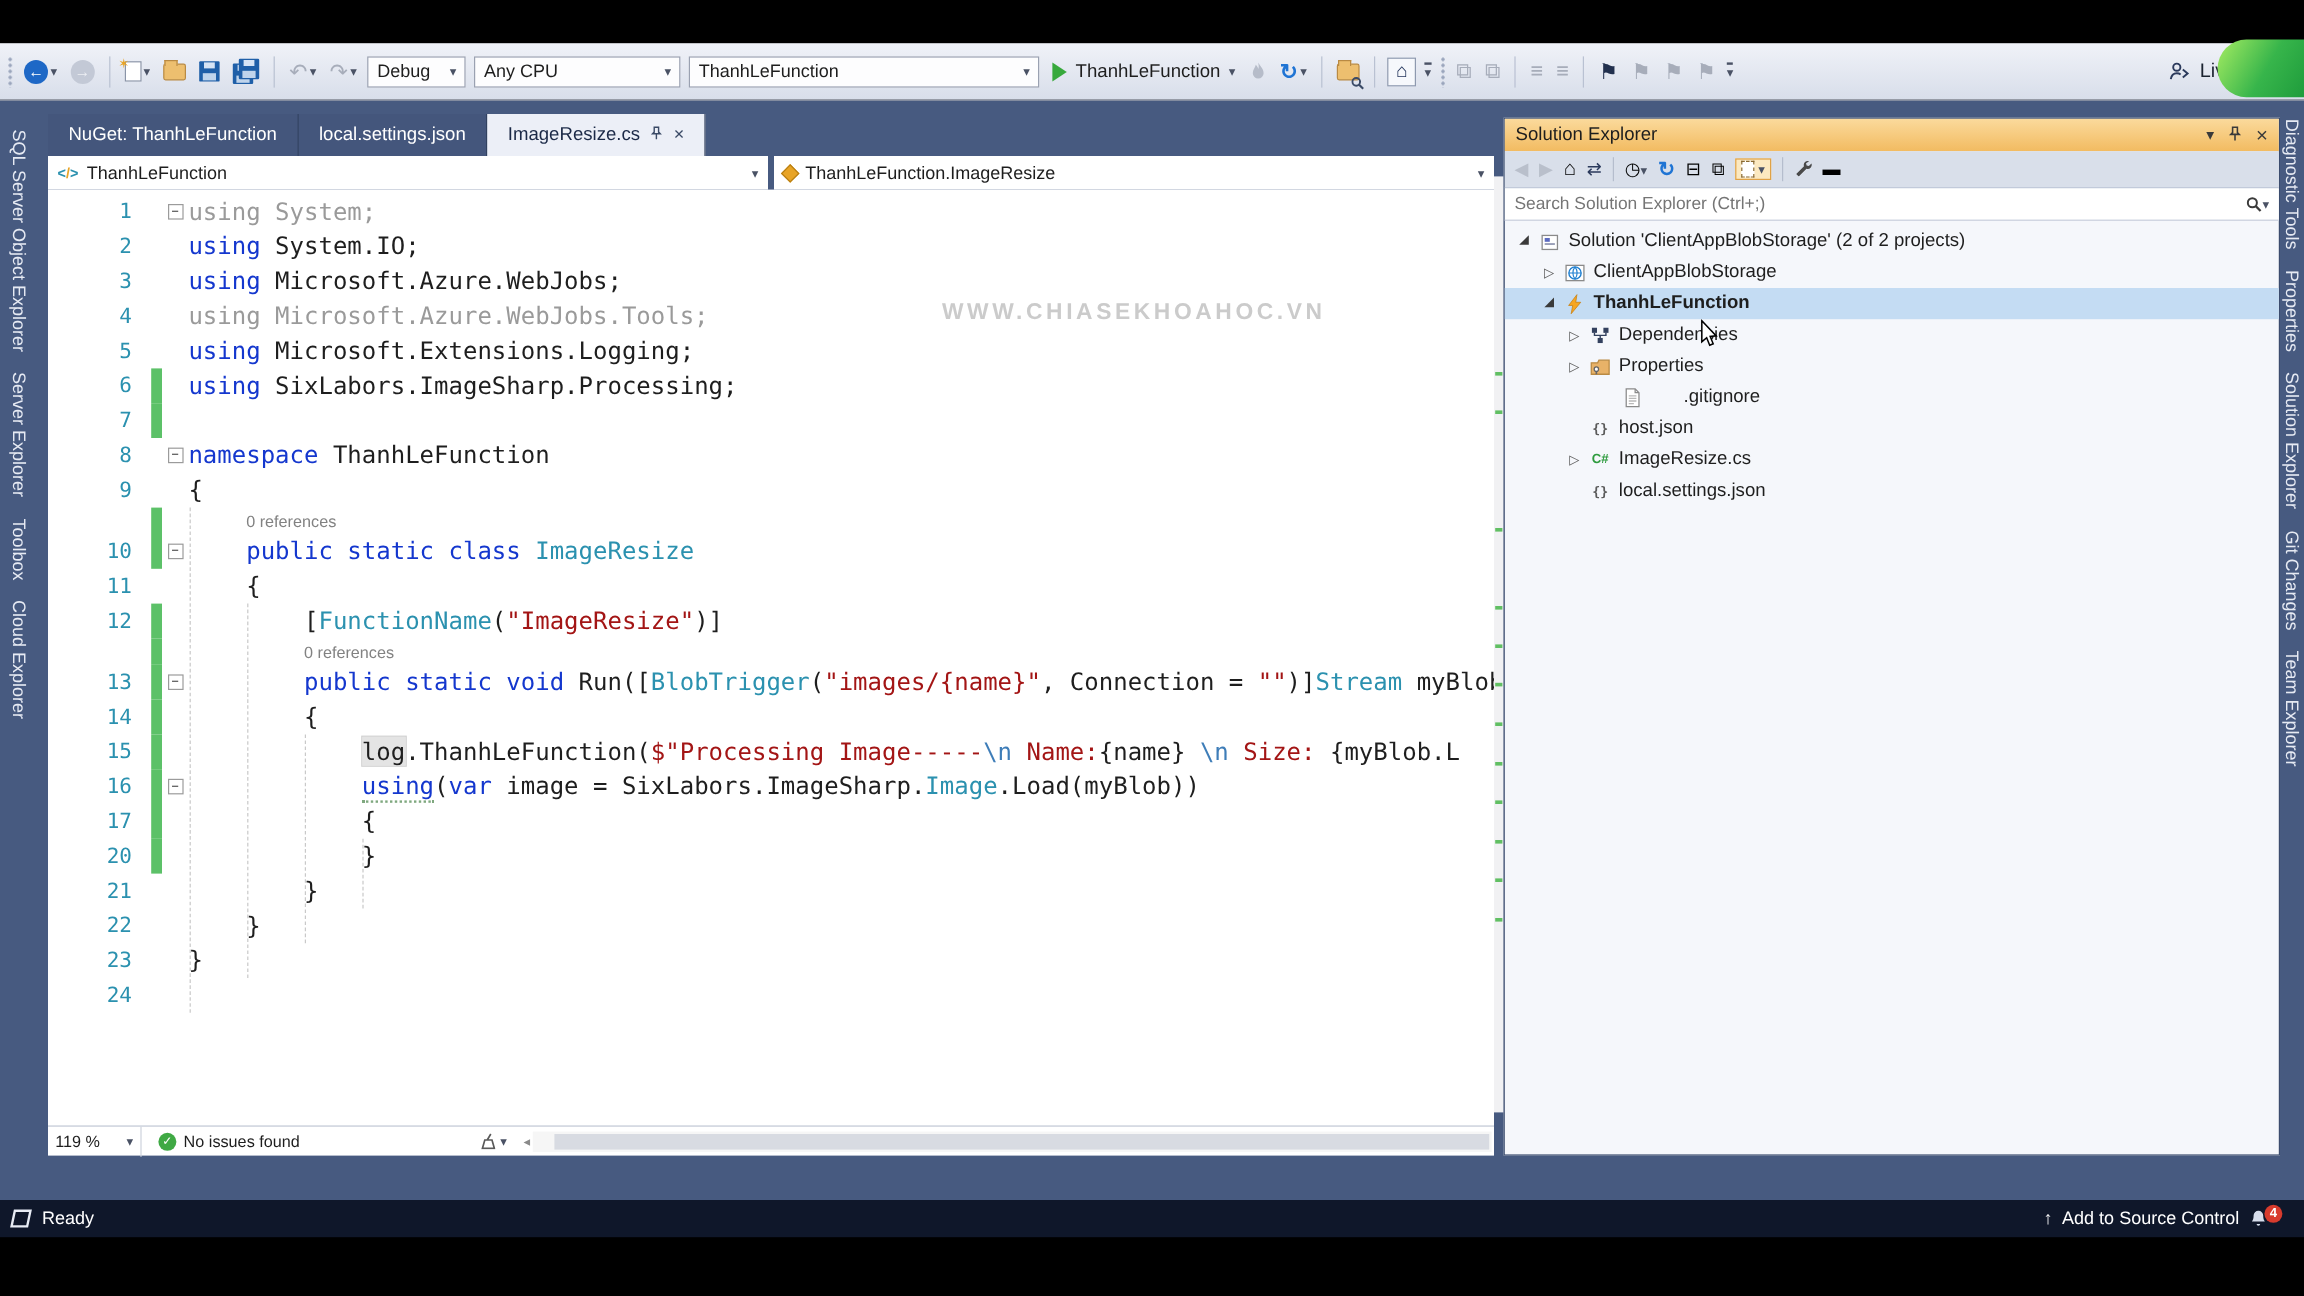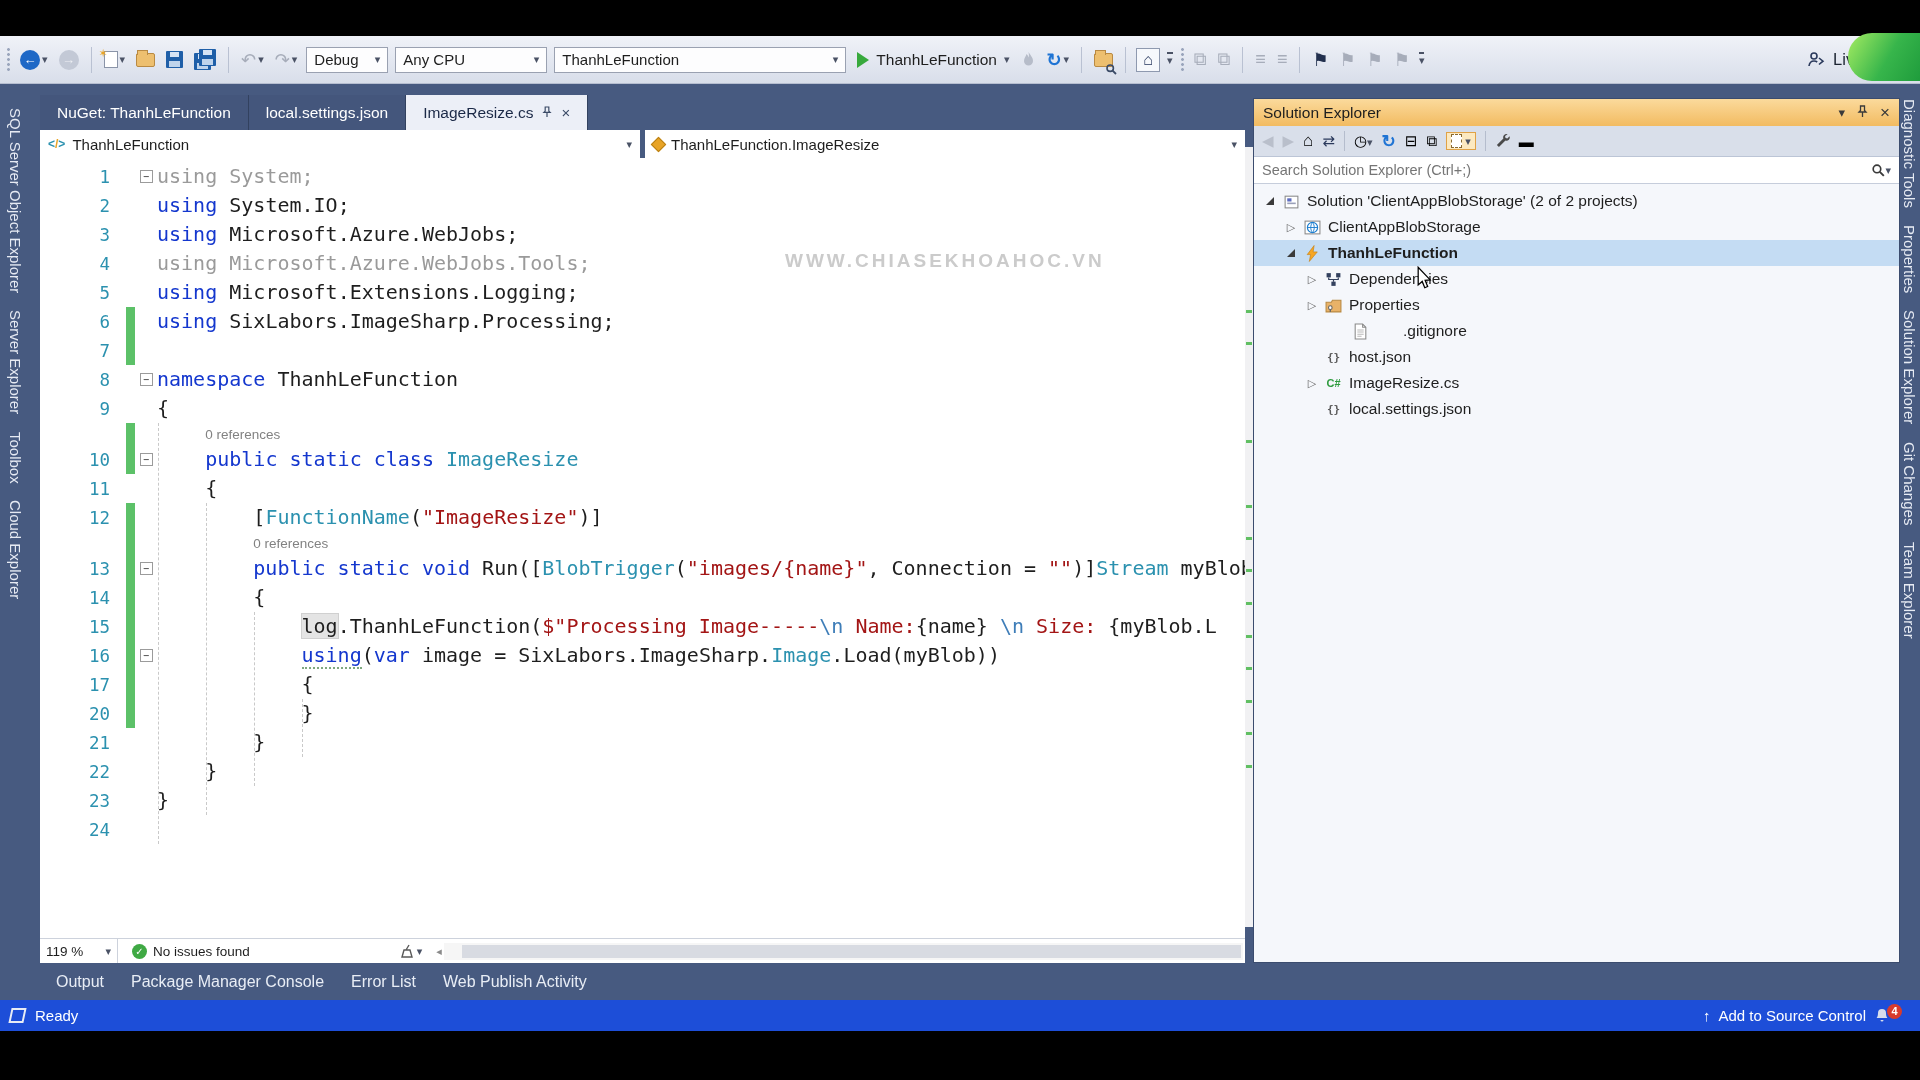"Any CPU" .w-cpu { width: 152px -> 172px }
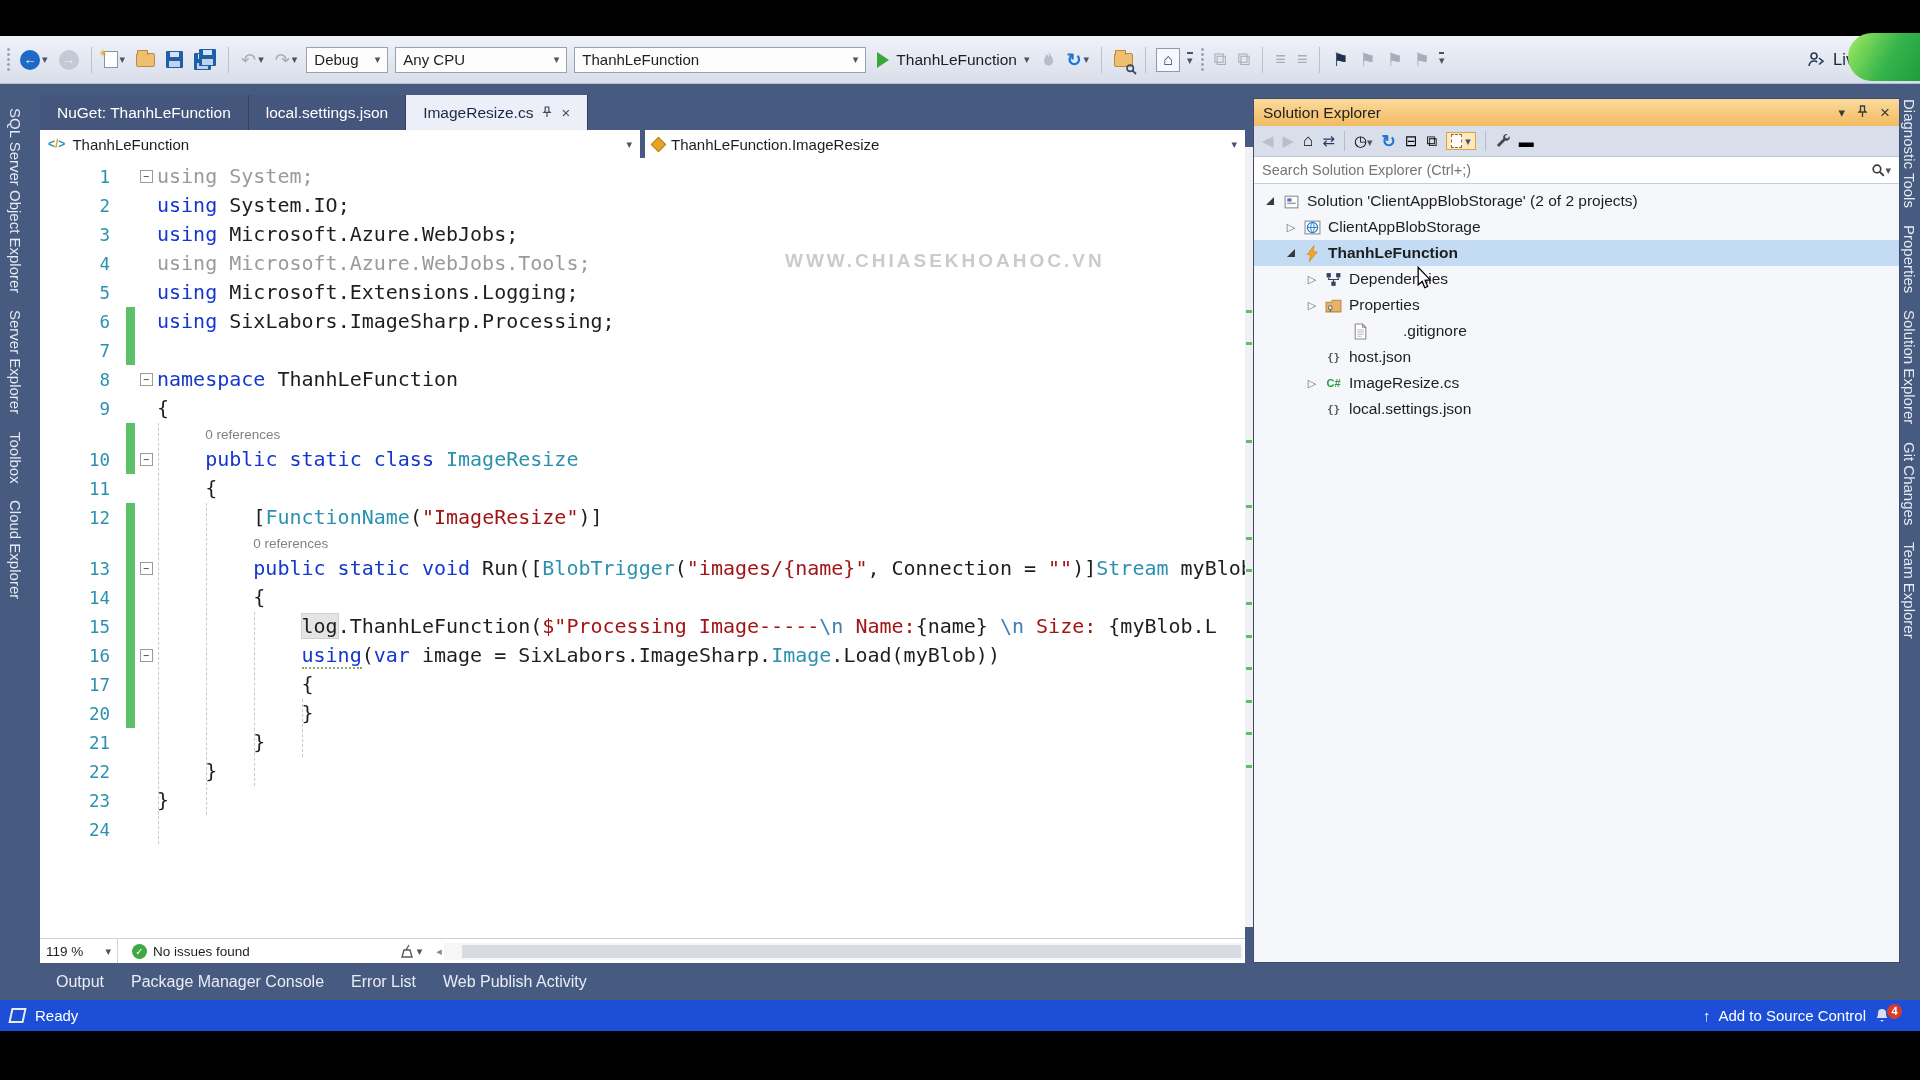"Output" div.ptabs { html: <div> <span>Output</span> <span>Package Manager Console</span> <span>Error List</span> <span>Web Publish Activity</span> </div> -> none }
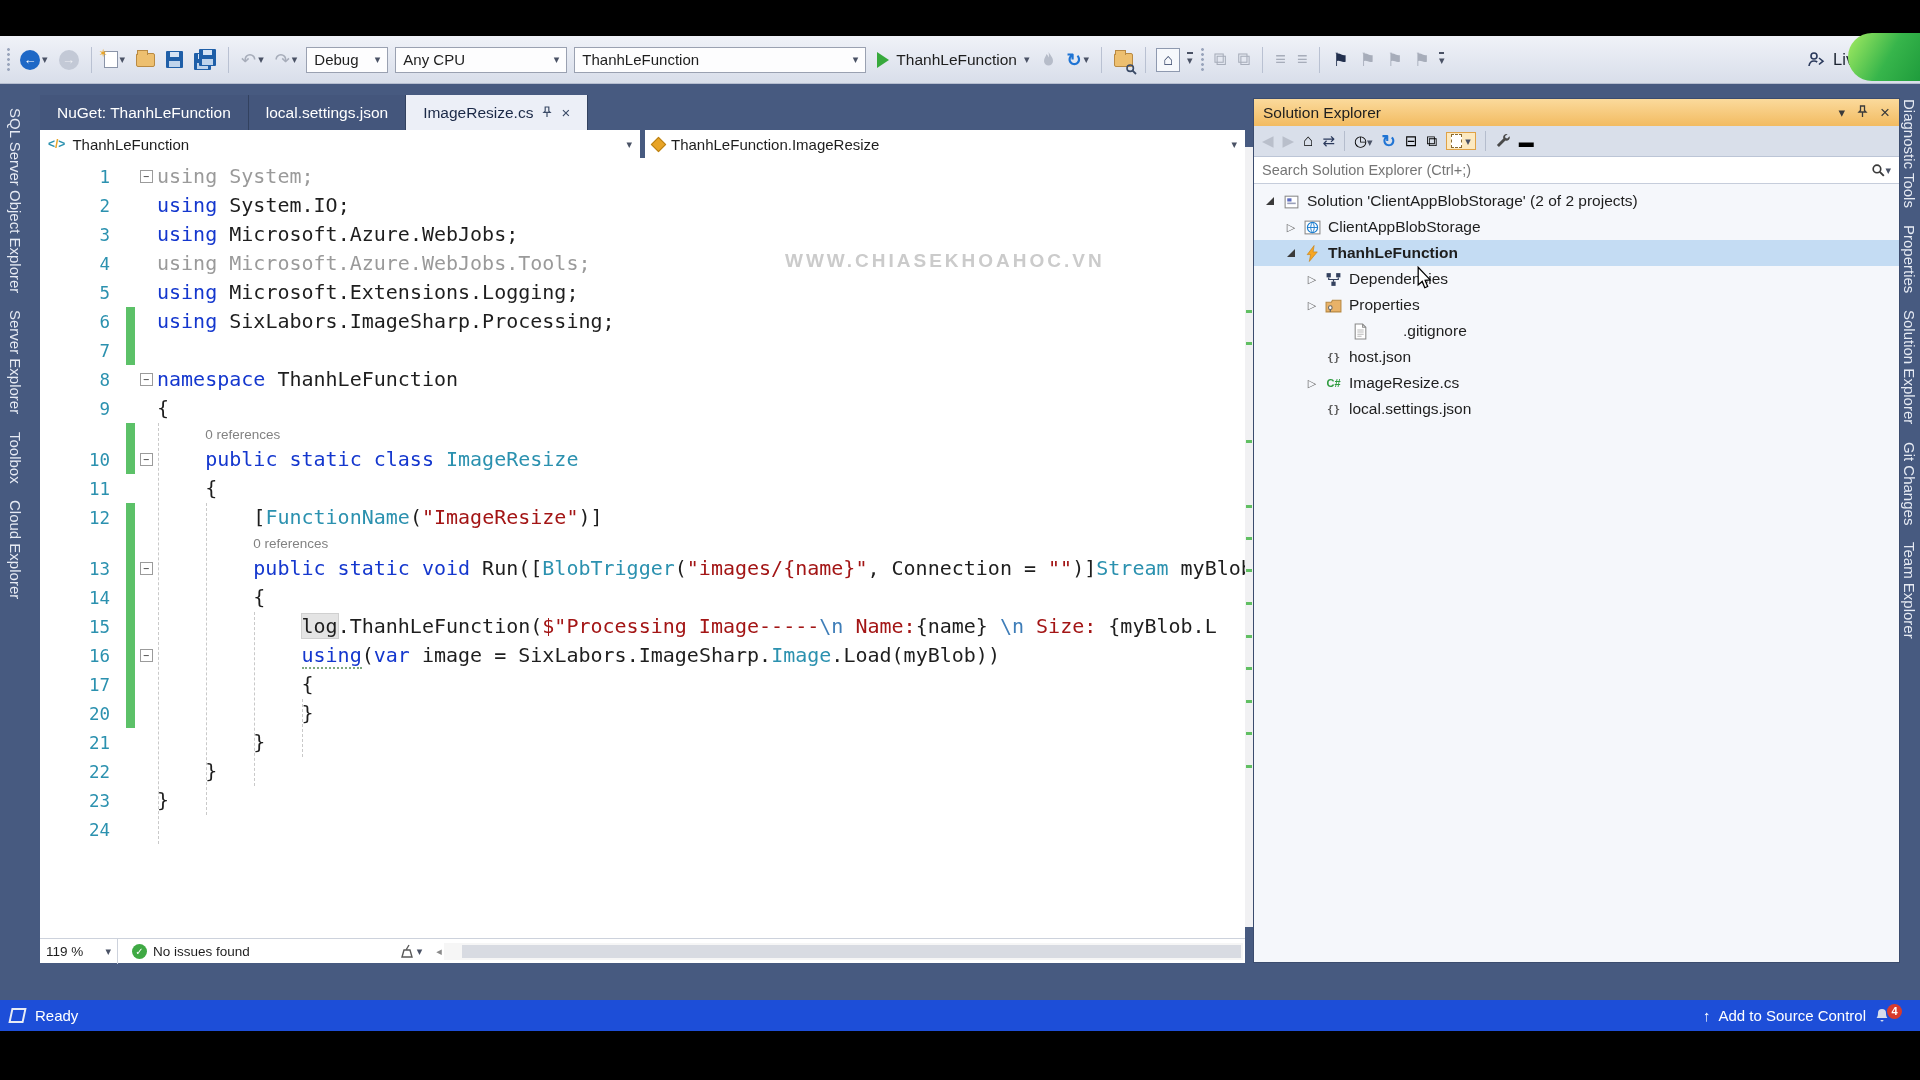"Ready" .statusbar { background: #1d4ed8 -> #0f172a }
